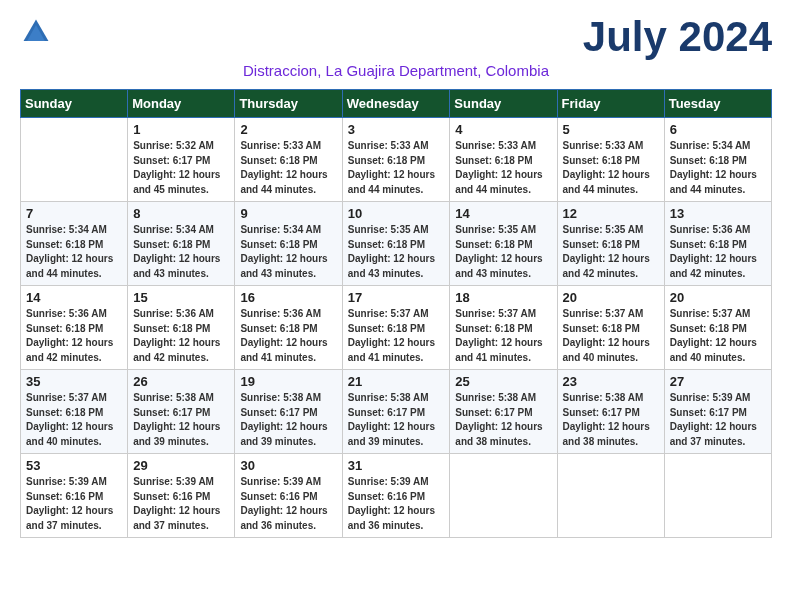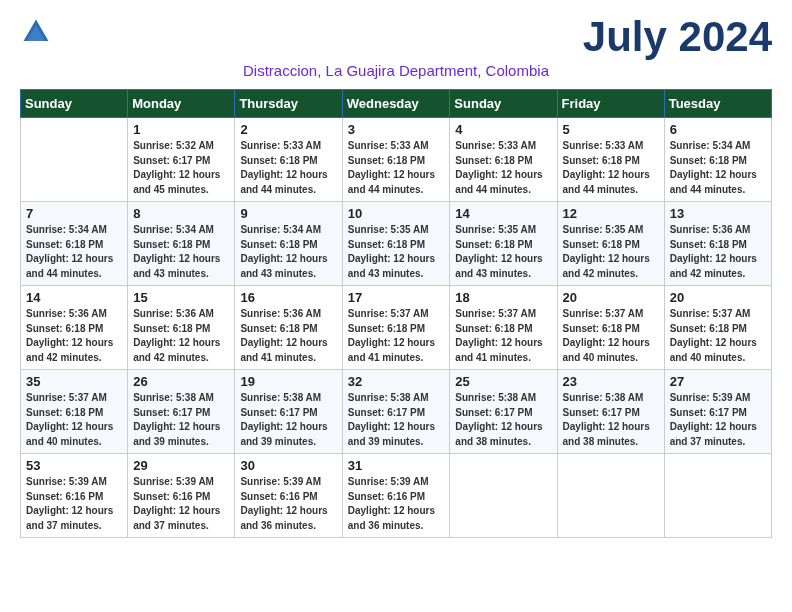"32" span.day-number { text: 32 -> 21 }
